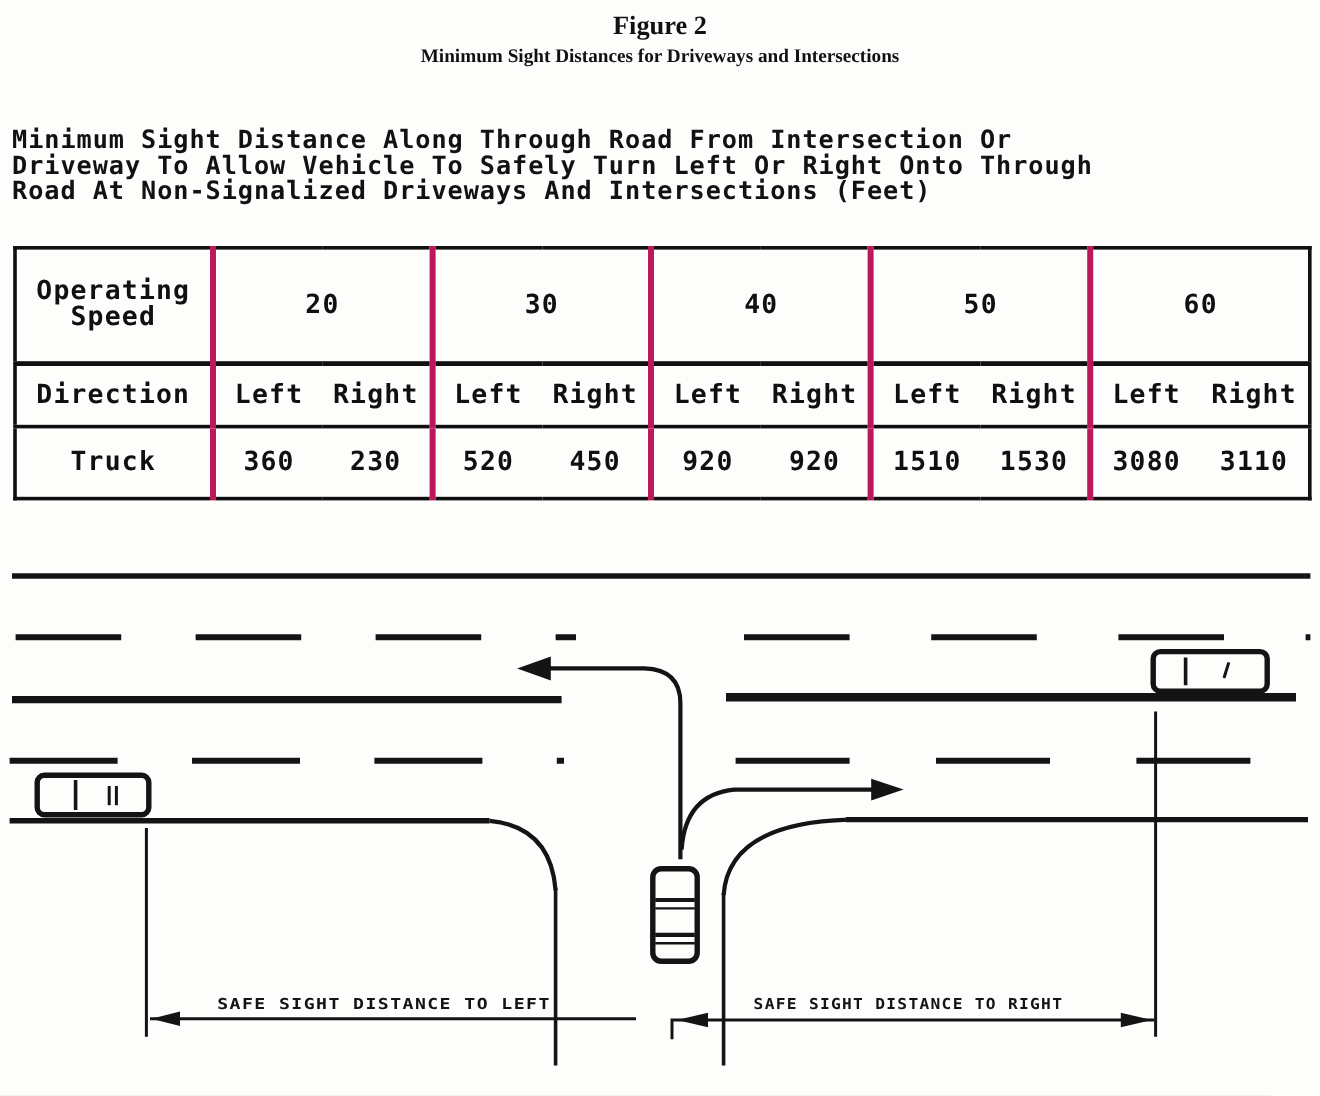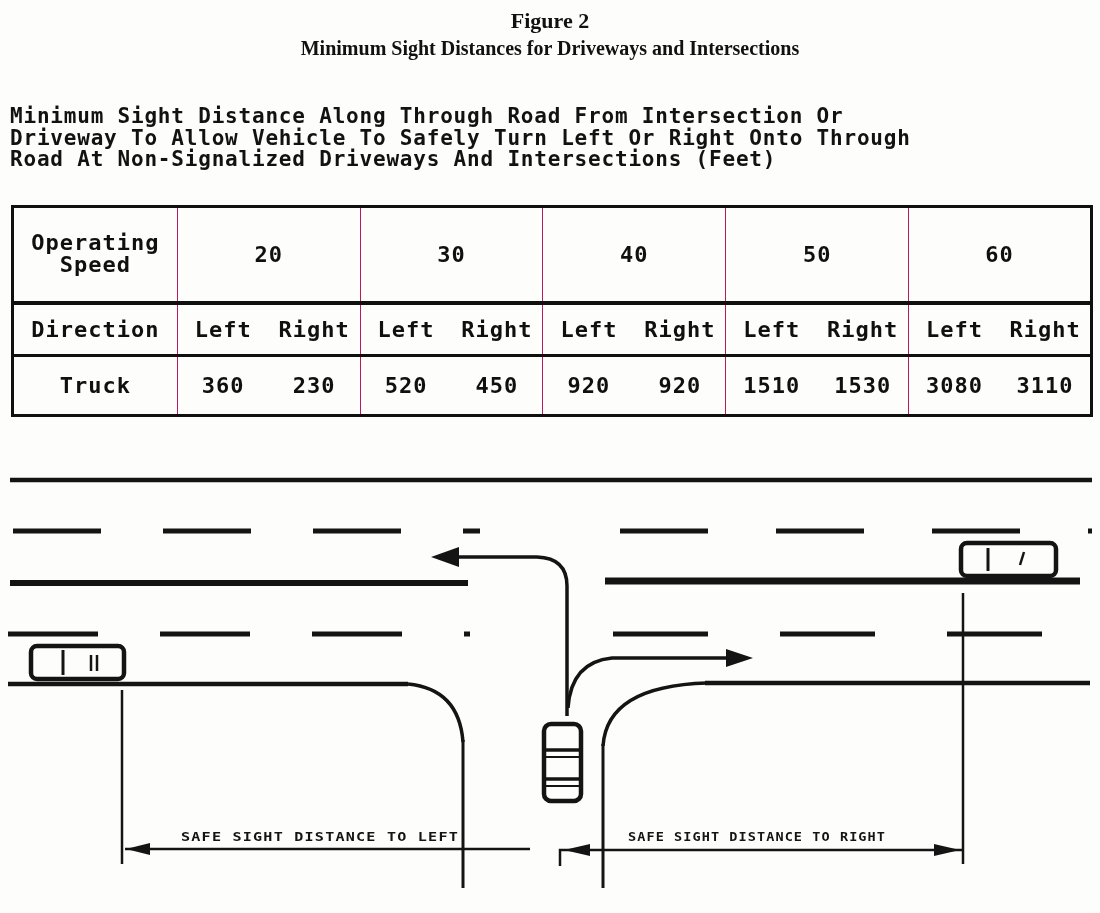"Minimum Sight Distances for Driveways" .fig-title { font-size: 20px -> 16px }
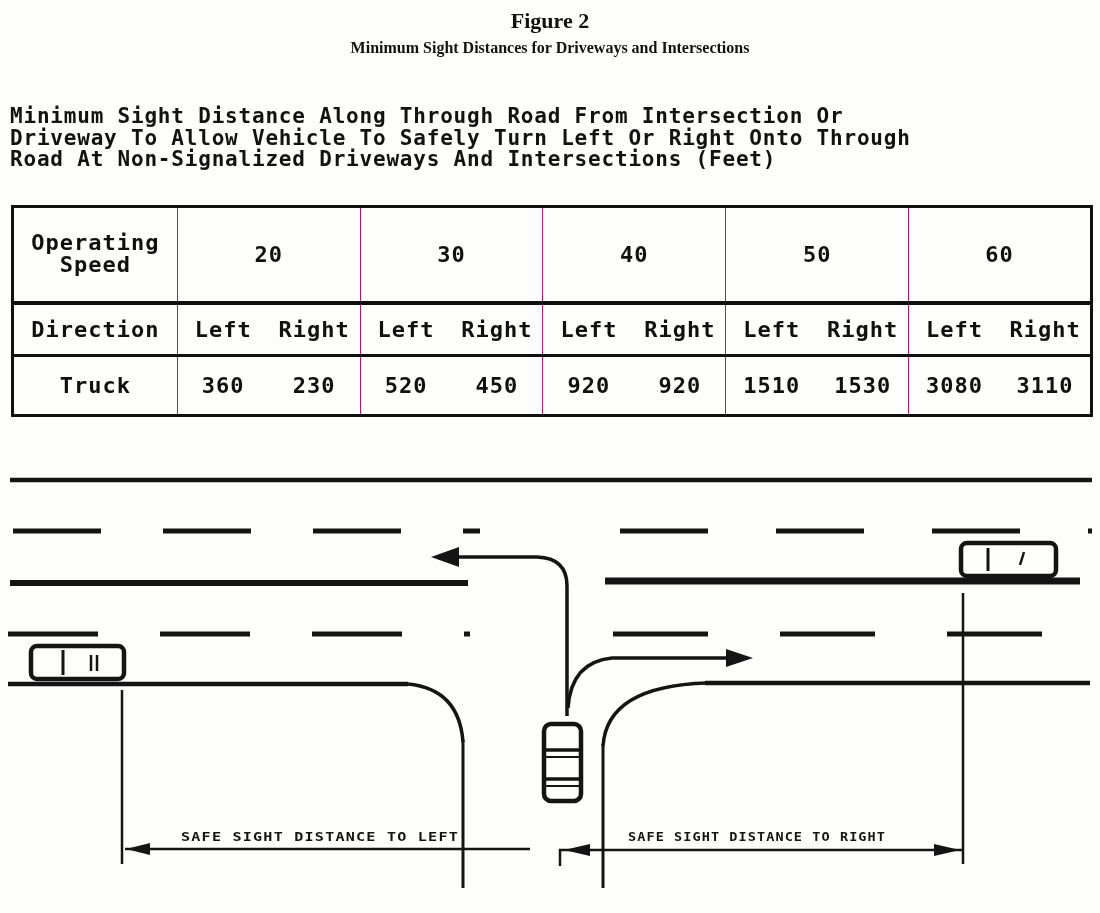"20" td.gs { border-left: 1px solid #be185d -> 5px solid #be185d }
